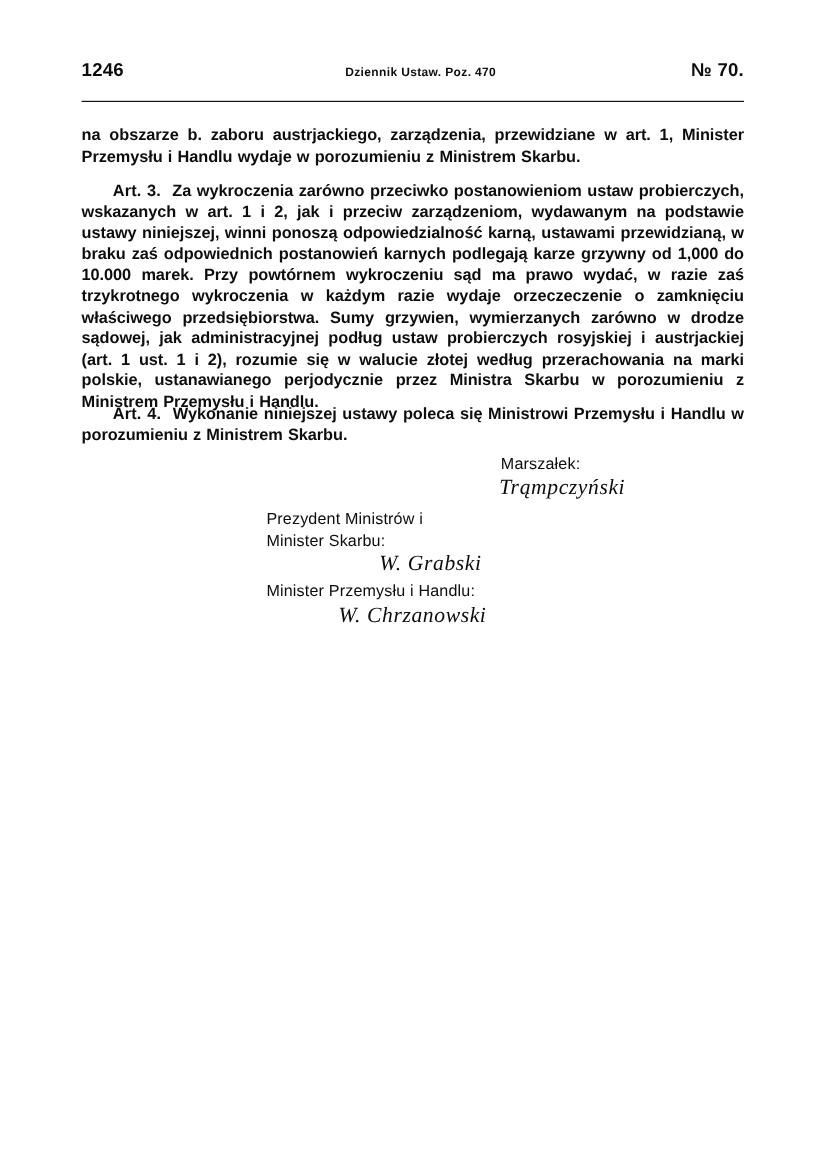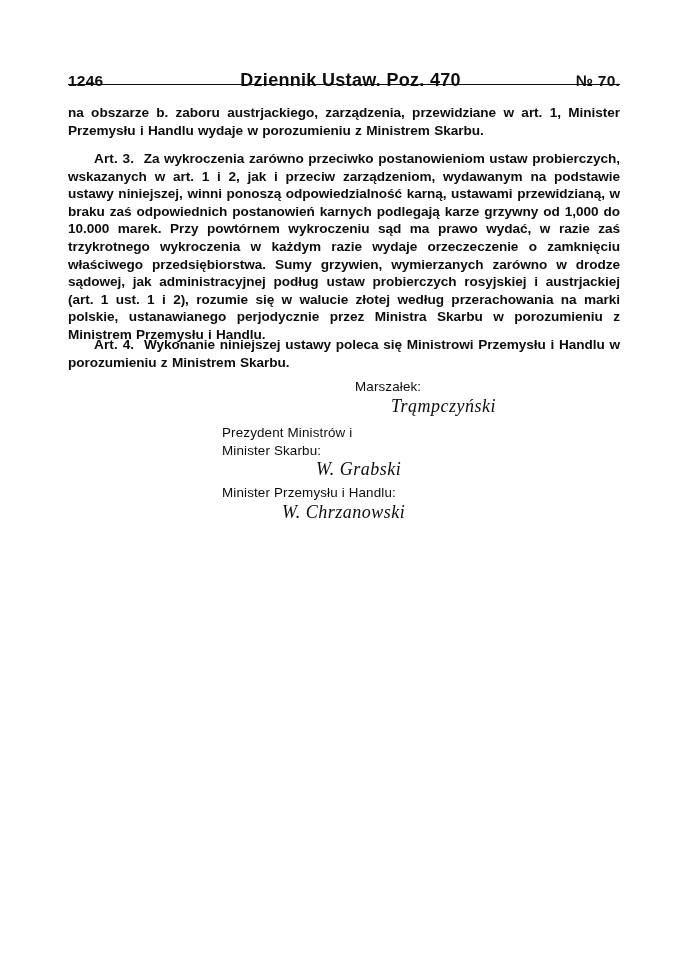"Dziennik Ustaw. Poz. 470" .header-title { font-size: 18px -> 10px }
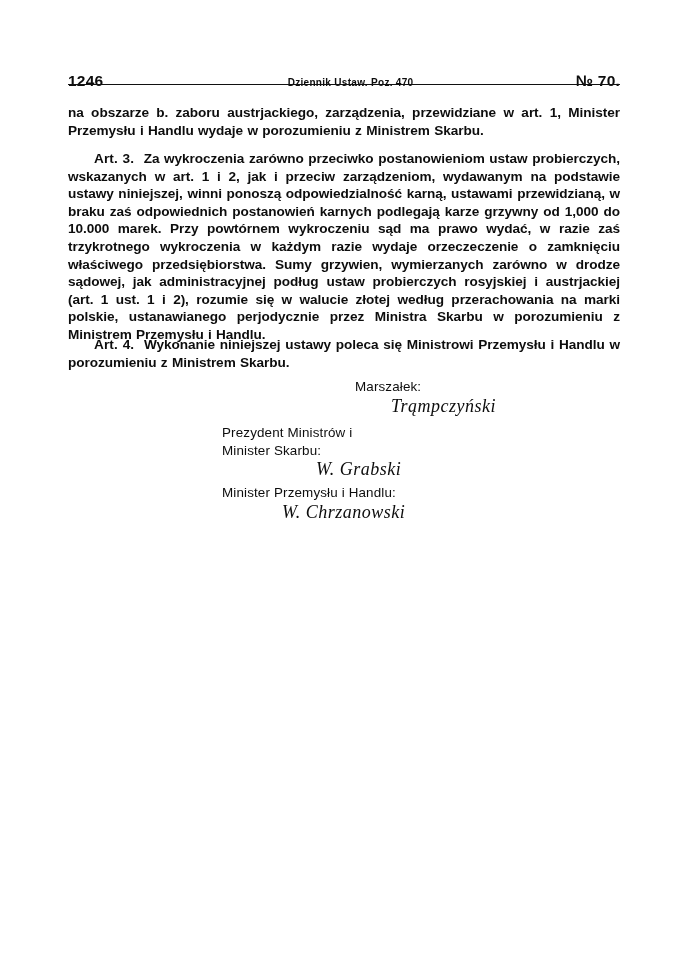"№ 70." .header-issue { margin-top: 22px -> none }
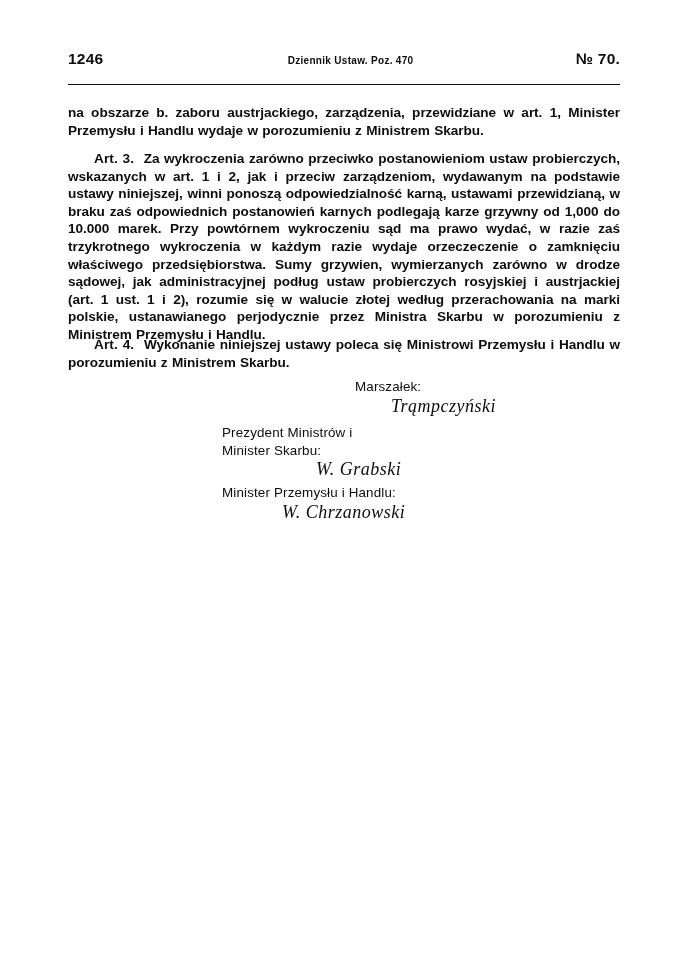"Marszałek:" #sig-marszalek { left: 355px -> 380px; text-align: none -> center }
